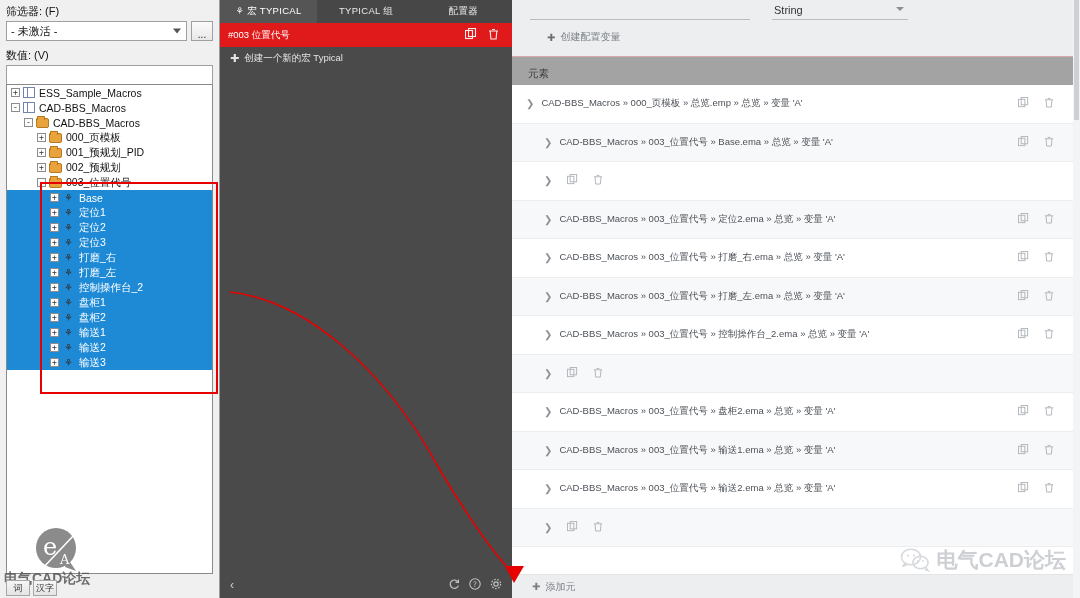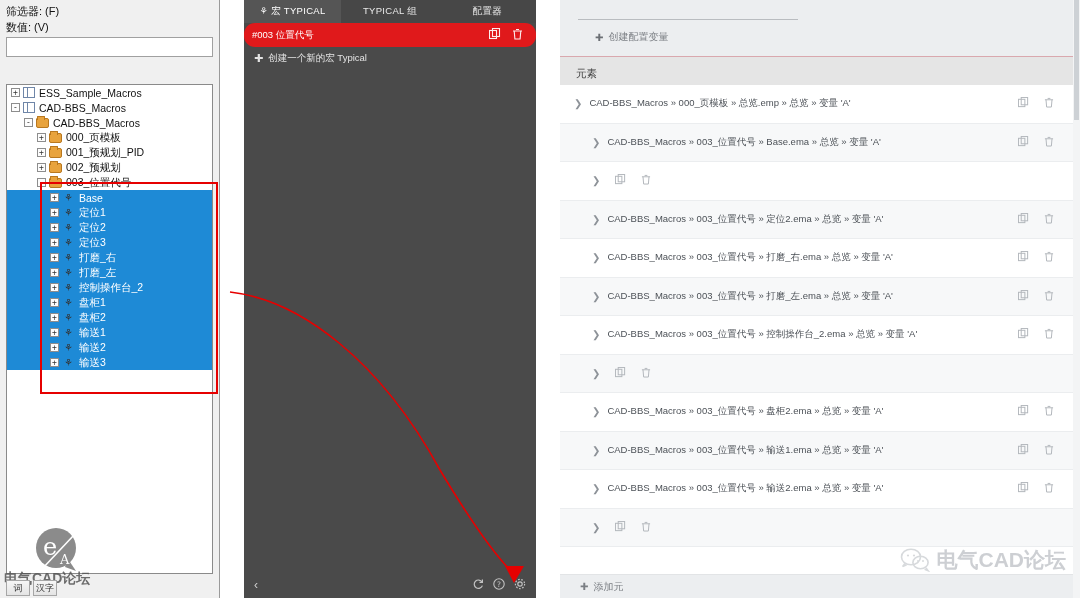"筛选器: (F)" #app { gap: 24px -> none }
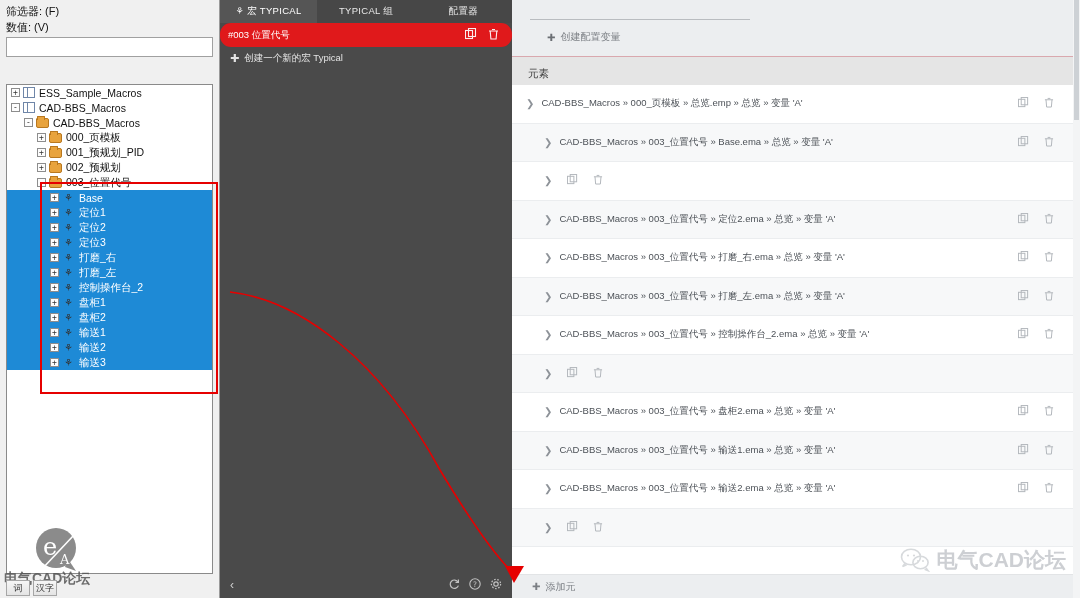"String" div.r-select { html: none -> <div> <span>String</span> <span></span> </div> }
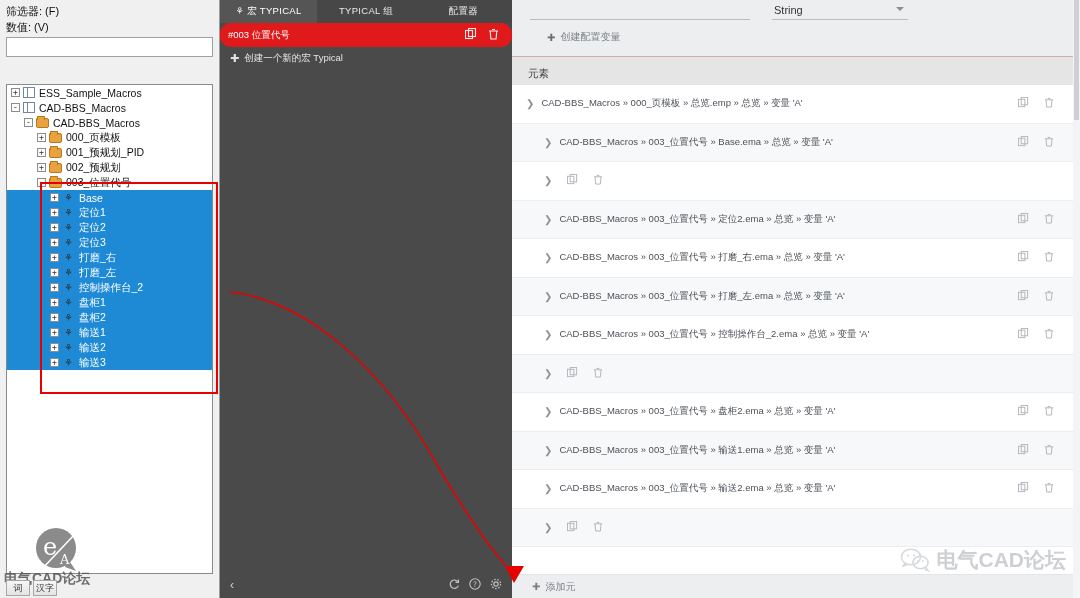"- 未激活 -" div.combo-row { html: none -> <div> <div> <span>- 未激活 -</span> <span></span> </div> <div>...</div> </div> }
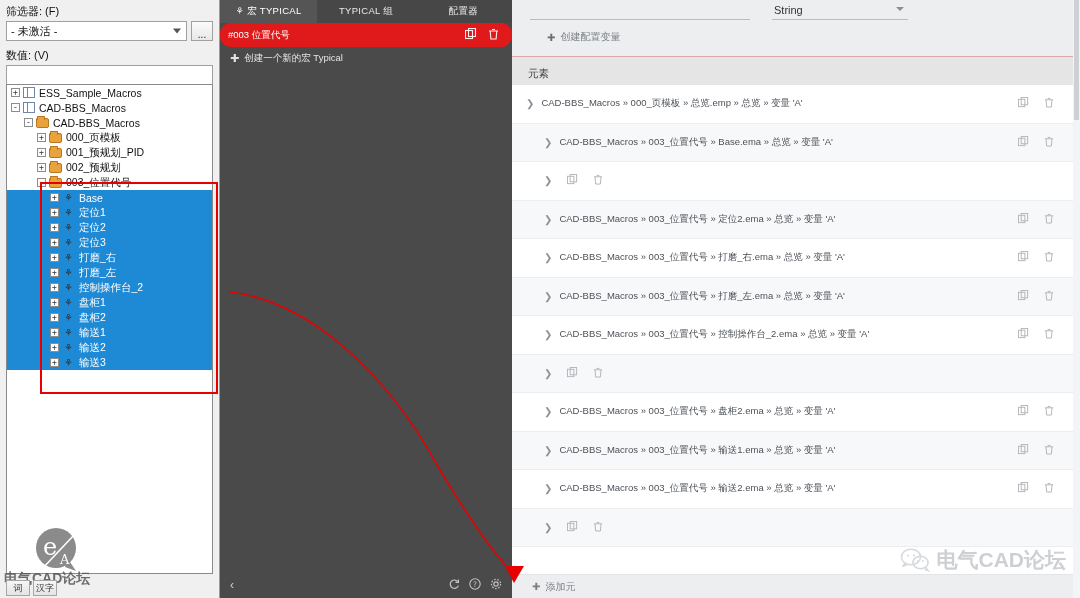"#003 位置代号" .mid-redbar { border-radius: 11px -> none }
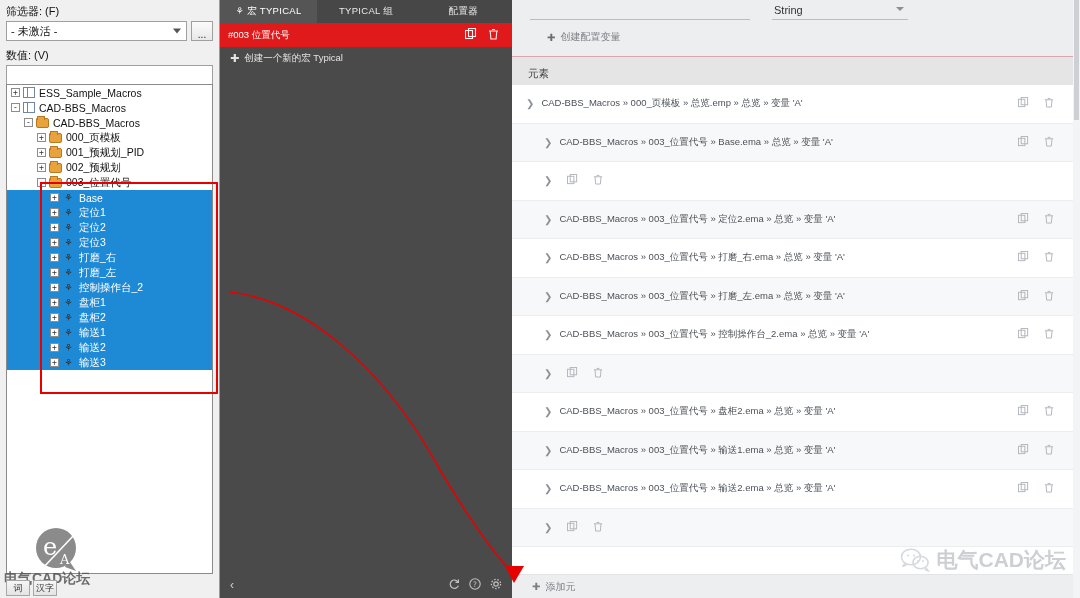"元素" .r-section { background: #e5e5e5 -> #a3a3a3 }
